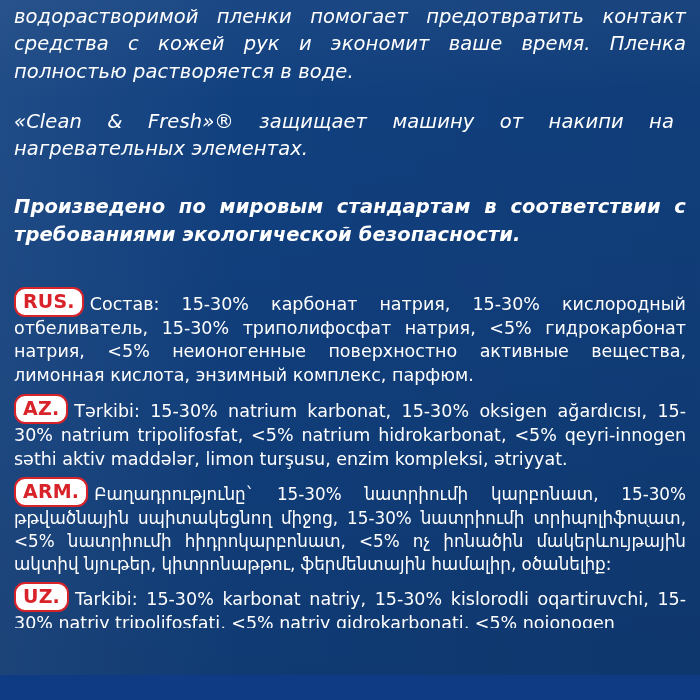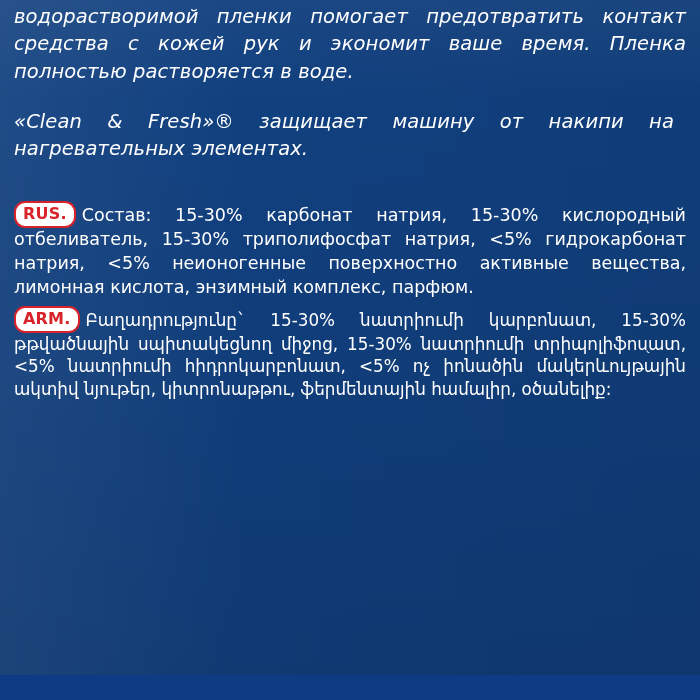"Произведено по мировым стандартам в" p.intro { html: none -> <p>Произведено по мировым стандартам в соответствии с требованиями экологической безопасности.</p> }
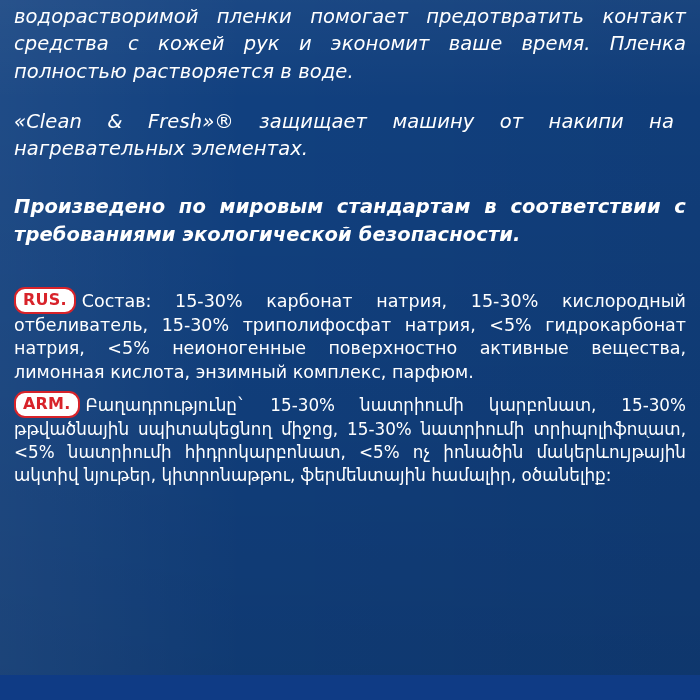"RUS." .badge { font-size: 16px -> 19px }
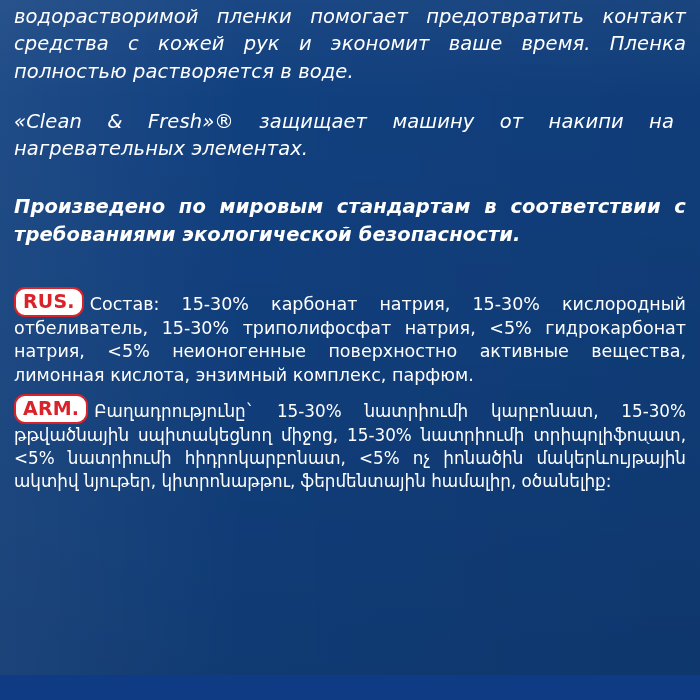"AZ. Tərkibi: 15-30% natrium karbonat," div.lang-block { html: none -> <div> <span>AZ.</span><span>Tərkibi: 15-30% natrium karbonat, 15-30% oksigen ağardıcısı, 15-30% natrium tripolifosfat, &lt;5% natrium hidrokarbonat, &lt;5% qeyri-innogen səthi aktiv maddələr, limon turşusu, enzim kompleksi, ətriyyat.</span> </div> }
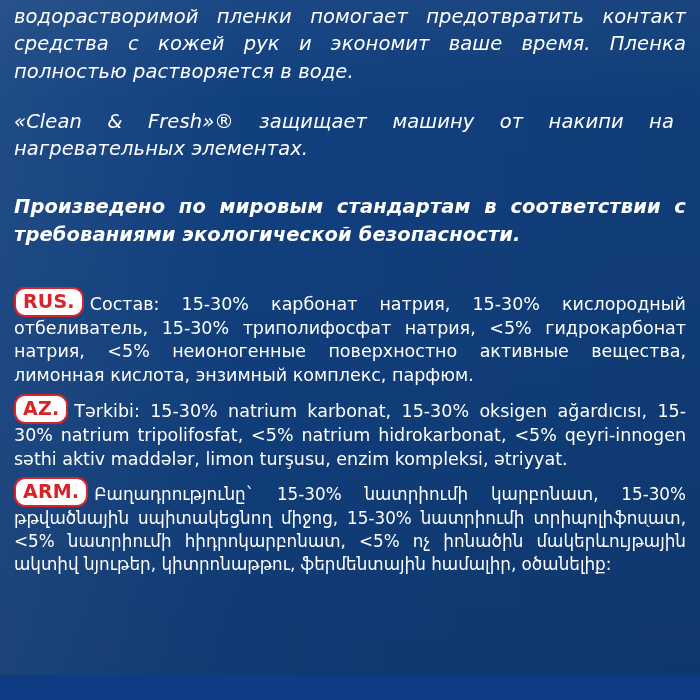"UZ. Tarkibi: 15-30% karbonat natriy," div.lang-block { html: none -> <div> <span>UZ.</span><span>Tarkibi: 15-30% karbonat natriy, 15-30% kislorodli oqartiruvchi, 15-30% natriy tripolifosfati, &lt;5% natriy gidrokarbonati, &lt;5% noionogen</span> </div> }
